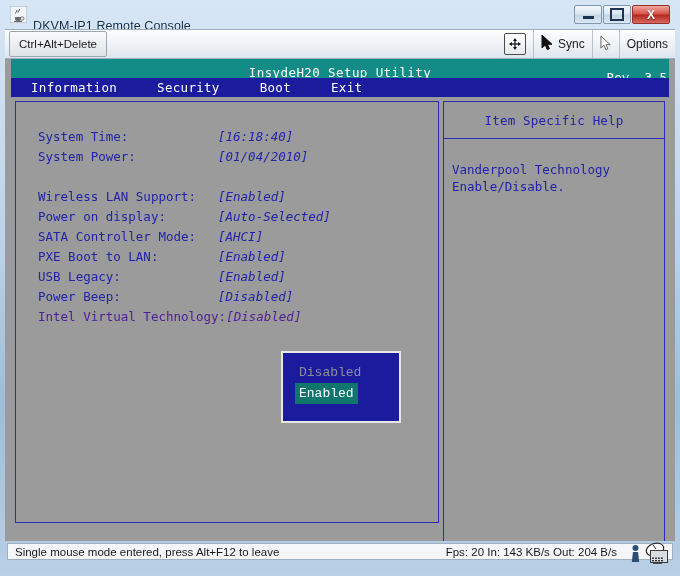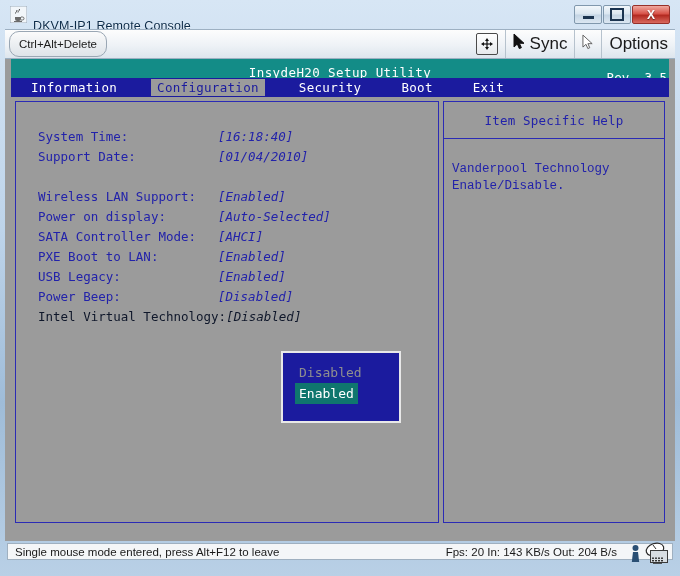"Ctrl+Alt+Delete" .cad-btn { border-radius: 10px -> 2px }
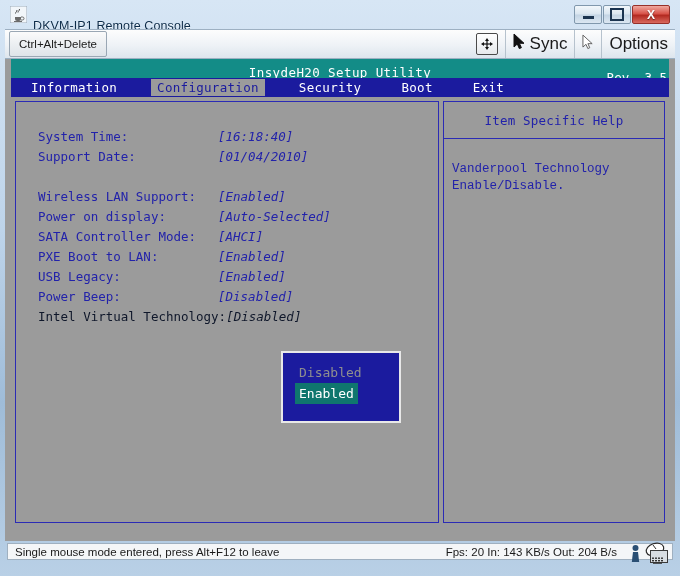"Sync" .tb-item { font-size: 17px -> 12px }
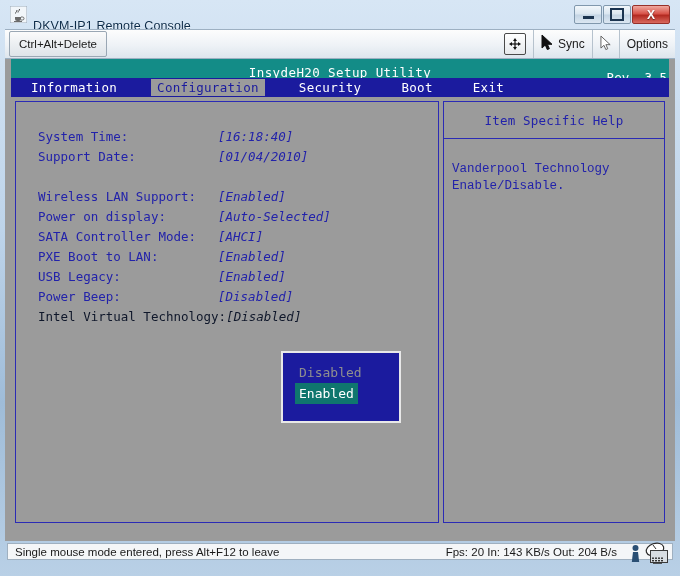"Configuration" div.menu-item { html: <div>Configuration</div> -> none }
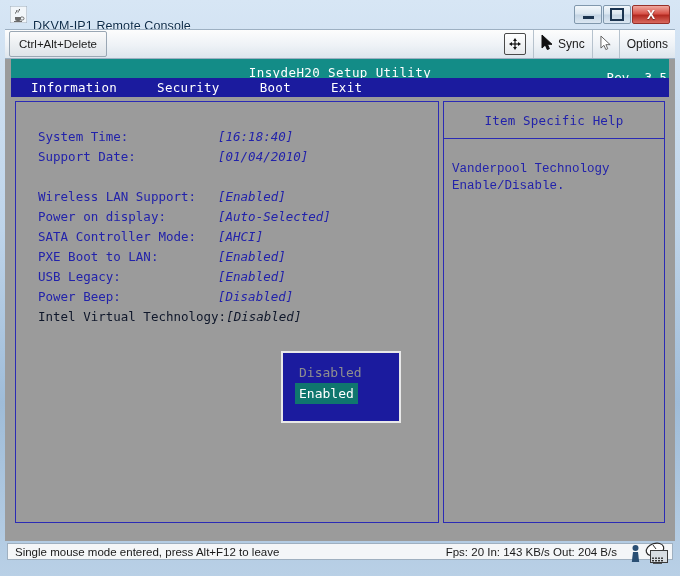"Item Specific Help" .panel-right { height: 422px -> 475px }
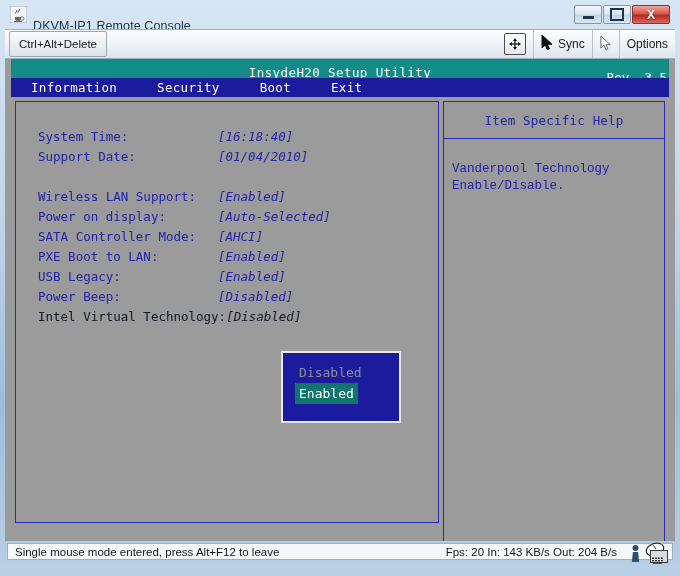"Support Date:" span.lbl { text: Support Date -> System Power }
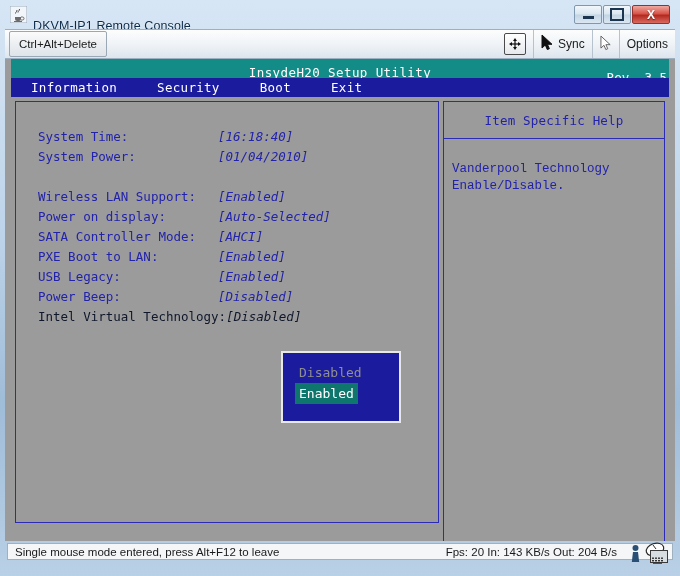"Vanderpool Technology" .help-body { font-family: Liberation Mono, monospace -> none }
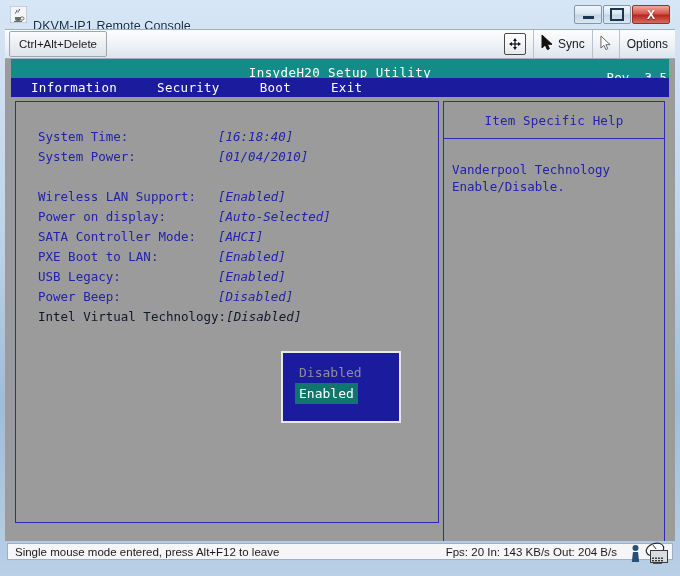"Intel Virtual Technology:" .row.sel .lbl,.row.sel .val { color: #0f172a -> #4c1d95 }
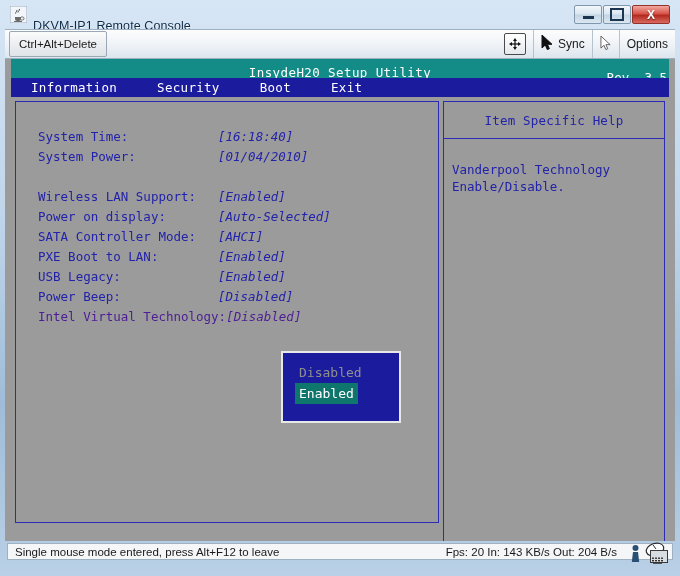"Disabled" .popup { font-family: none -> Liberation Mono, monospace }
